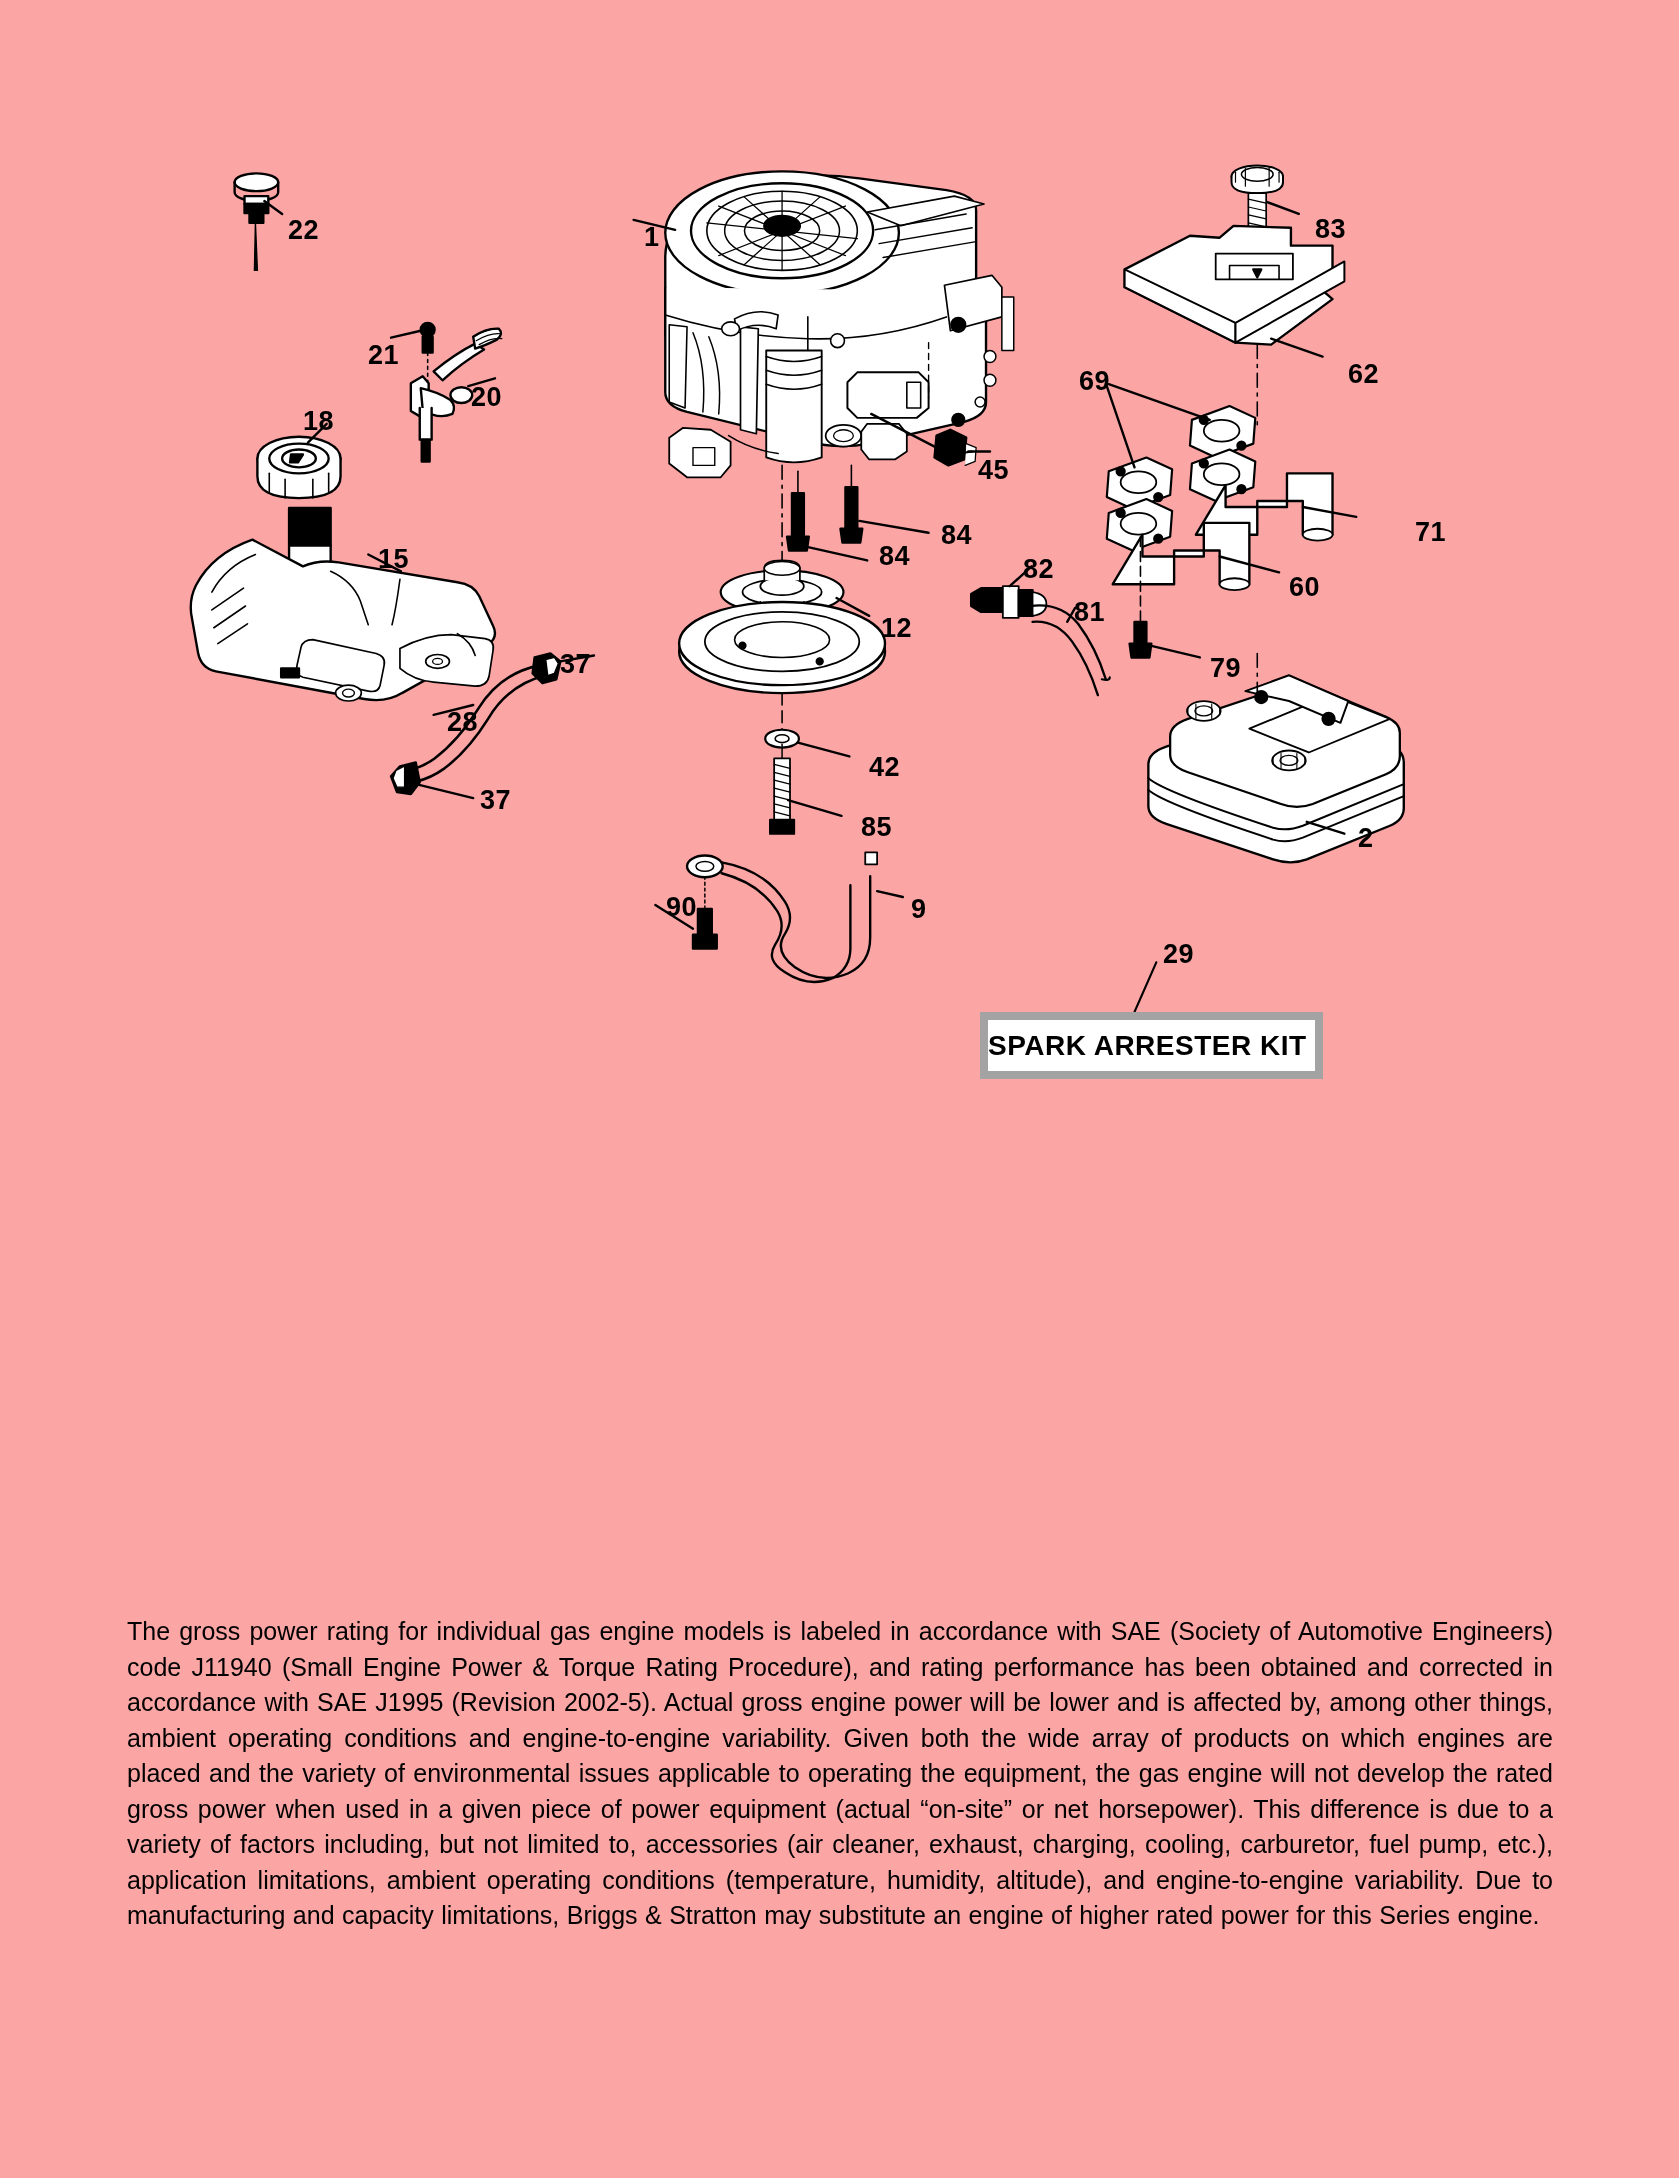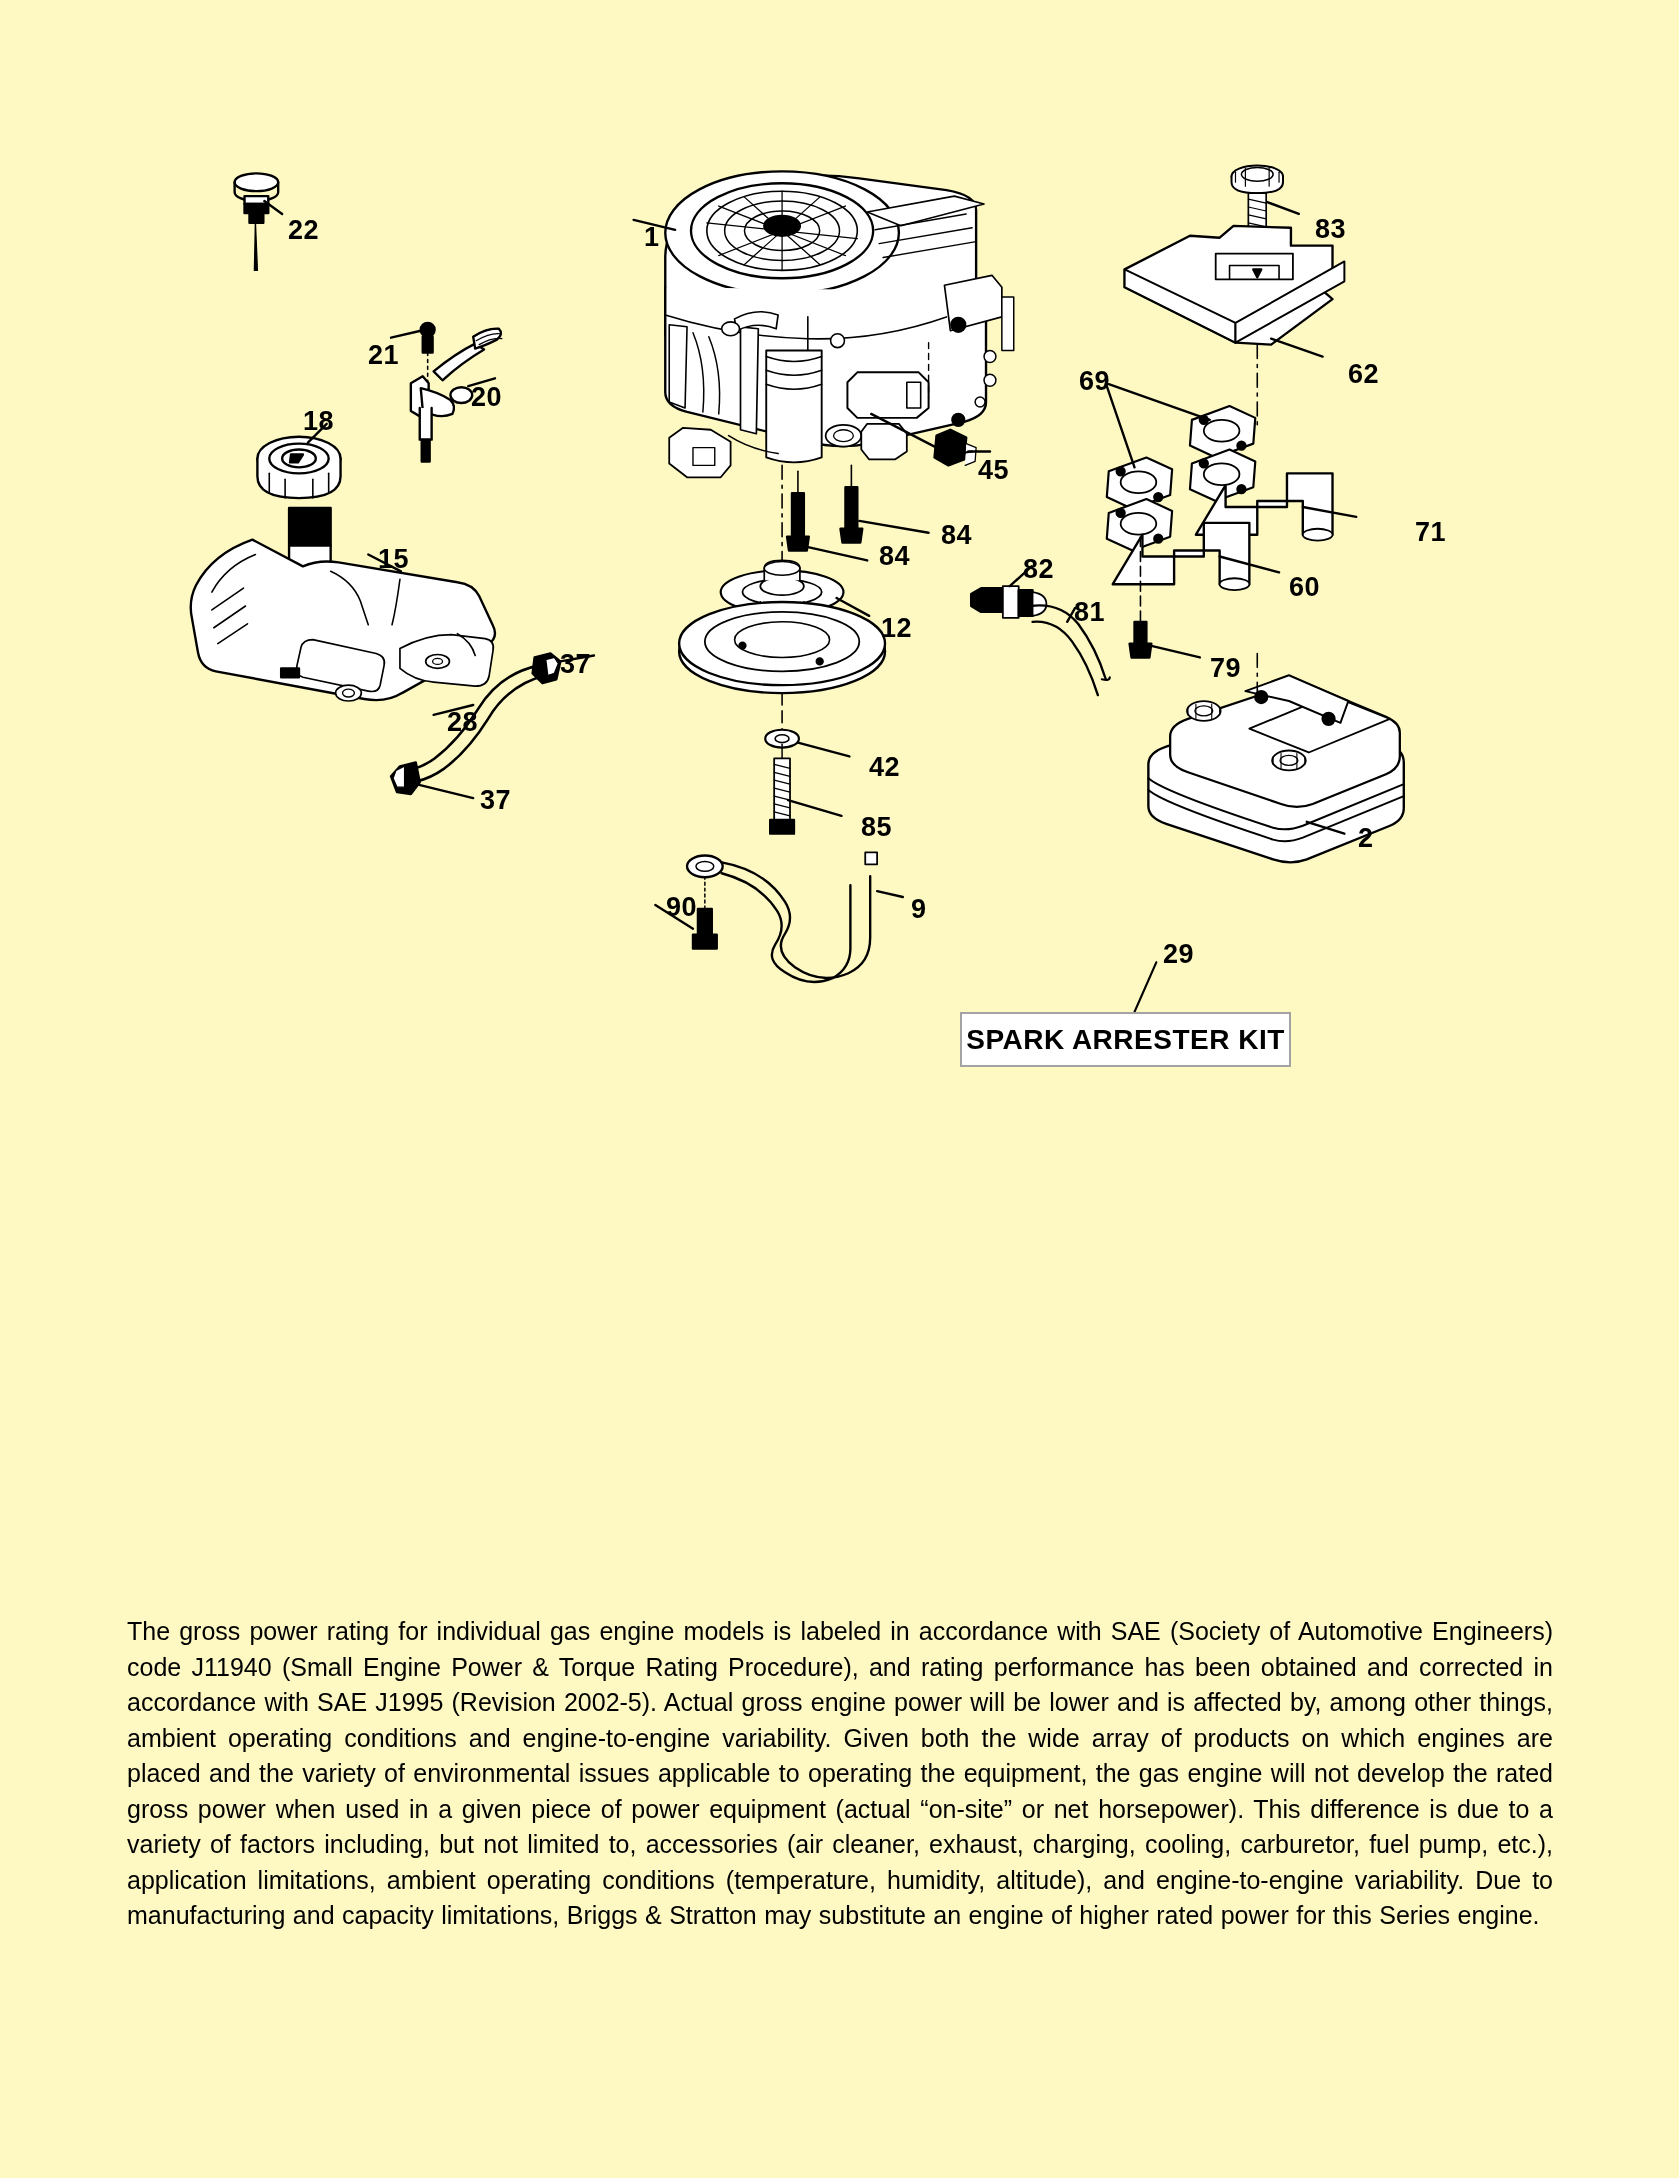"22" #page { background: #fef9c3 -> #fca5a5 }
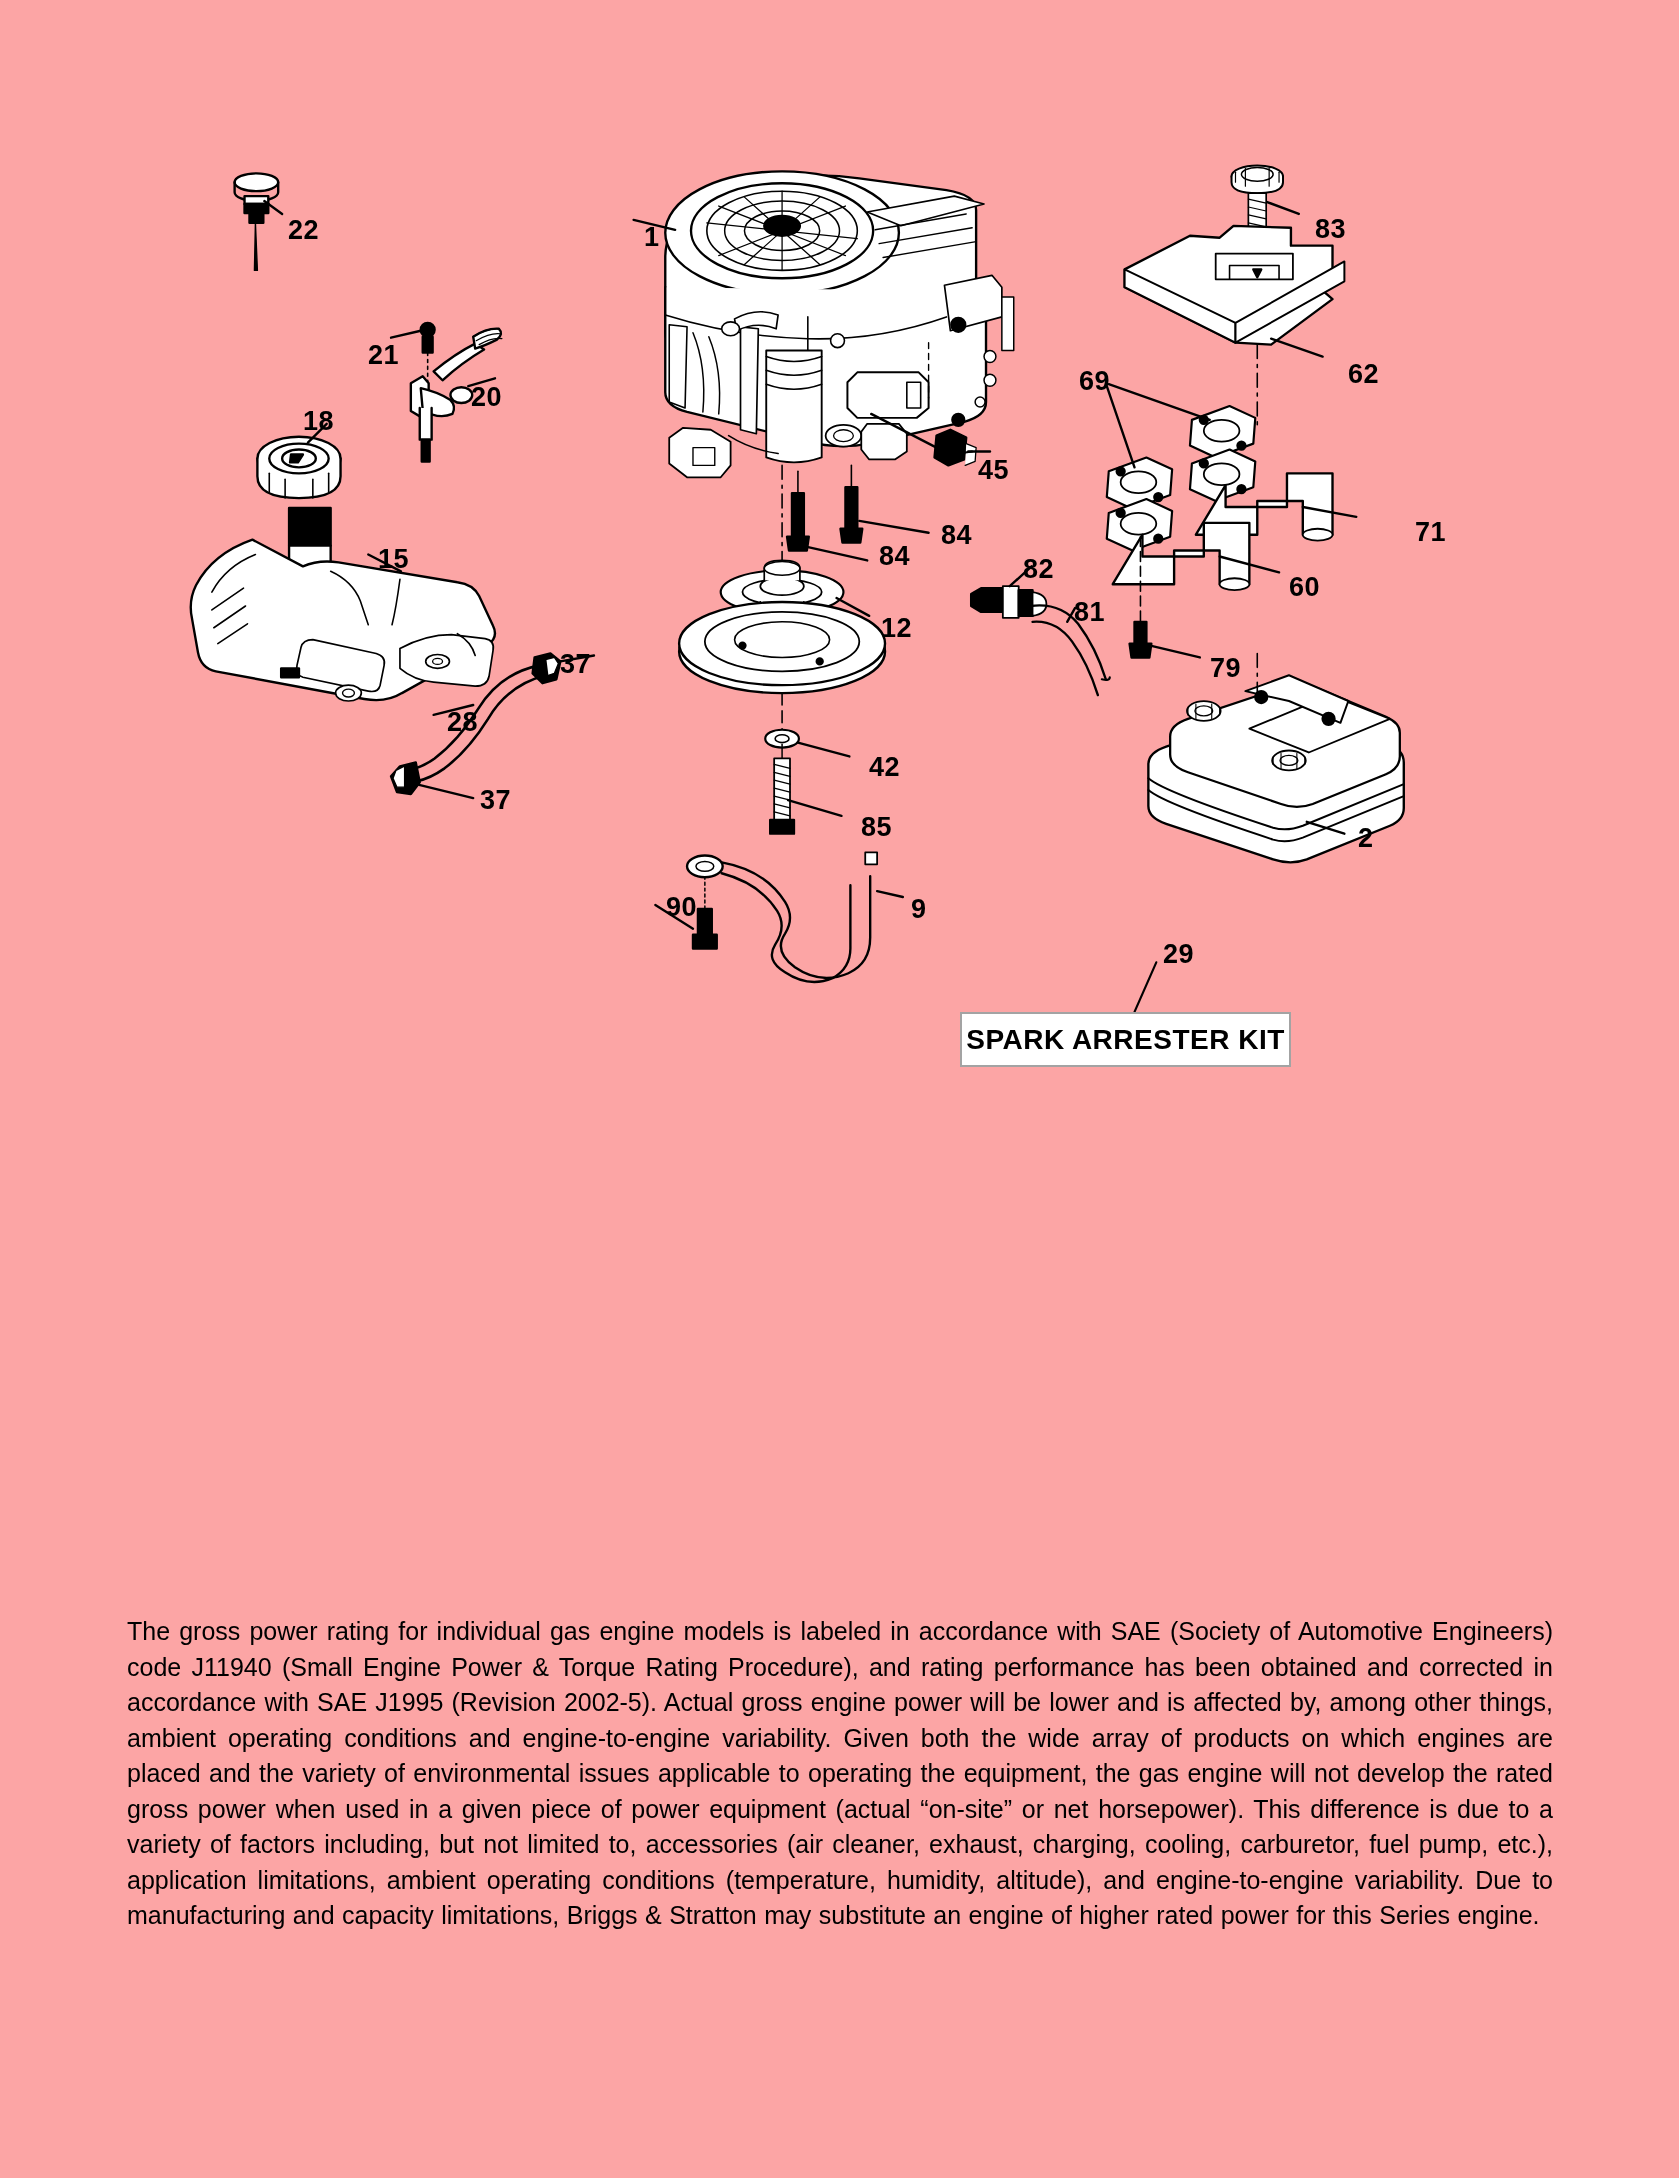"SPARK ARRESTER KIT" #spark-box { border: 2px solid #a3a3a3 -> 8px solid #a3a3a3; justify-content: center -> flex-start; left: 960px -> 980px }
